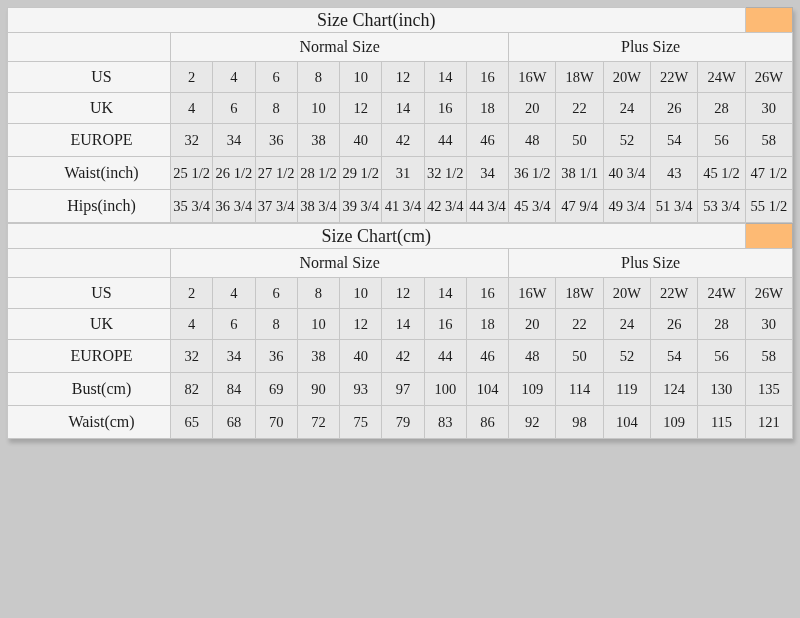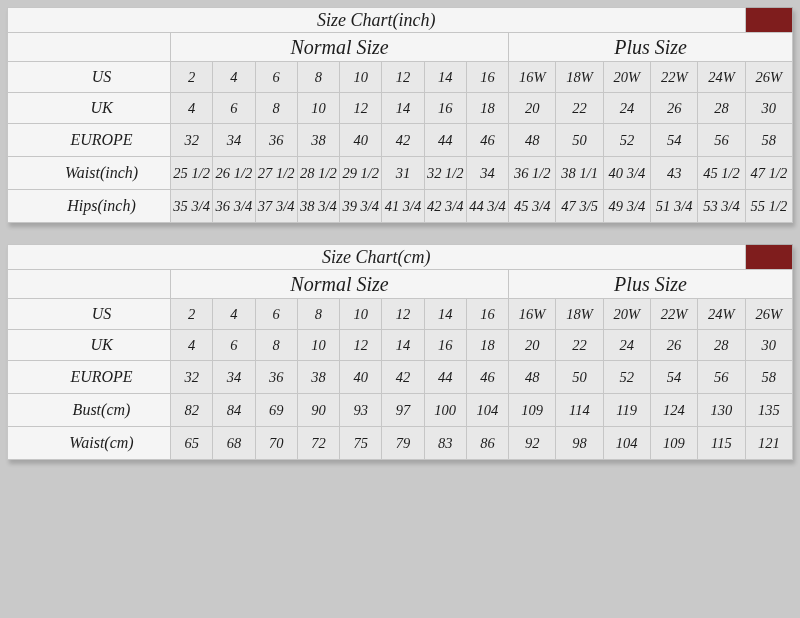"Size Chart(inch)" table.size-table { background: #7f1d1d -> #fdba74; font-style: italic -> none; margin-bottom: 21px -> none }
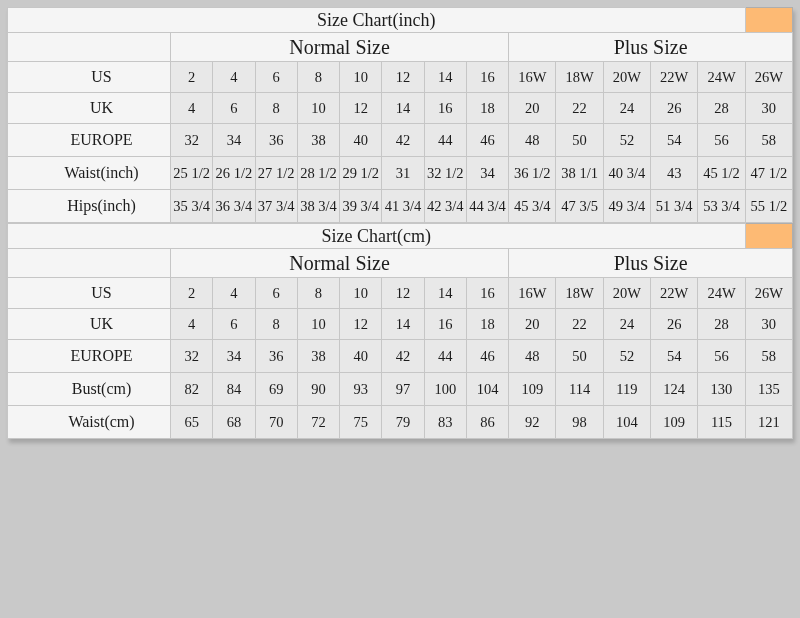"Normal Size" tr.group-row th { font-size: 20px -> 16px }
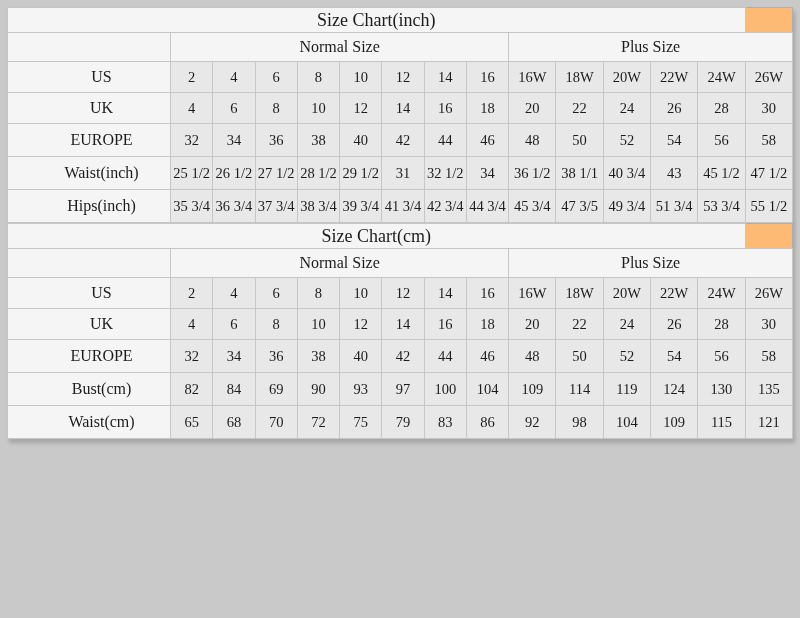"47 3/5" td.plus-cell { text: 3/5 -> 9/4 }
